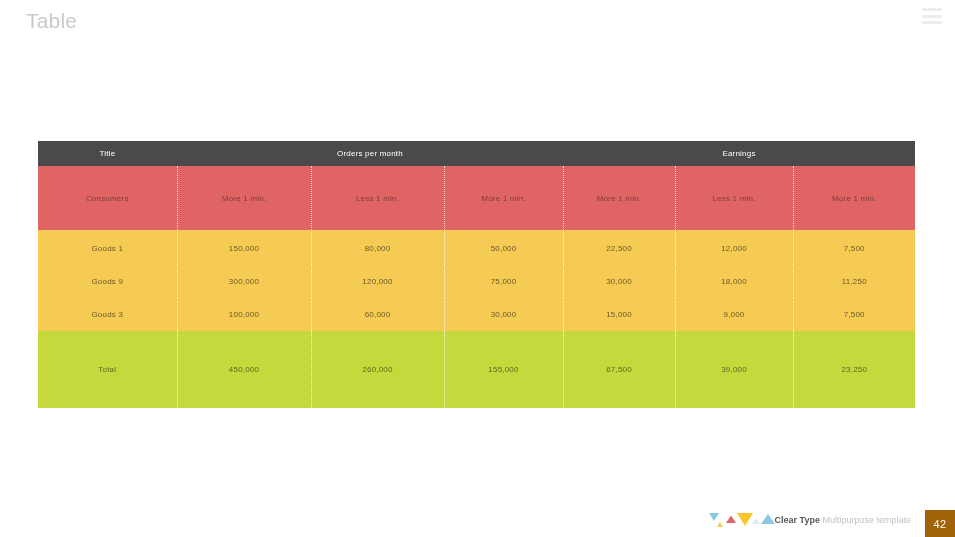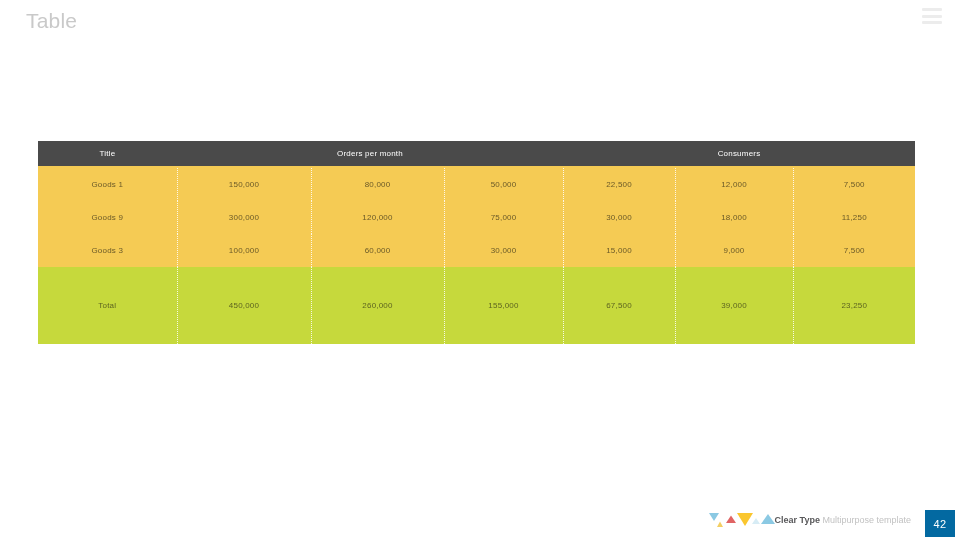"Consumers" td { text: Consumers -> Earnings }
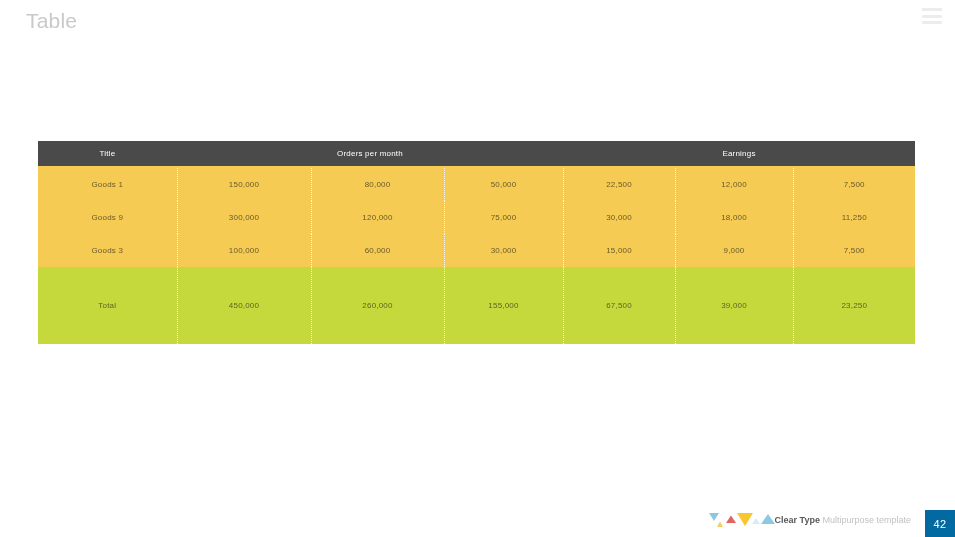"Consumers" tr.row-subheader { html: none -> <tr> <td>Consumers</td> <td>More 1 mln.</td> <td>Less 1 mln.</td> <td>More 1 mln.</td> <td>More 1 mln.</td> <td>Less 1 mln.</td> <td>More 1 mln.</td> </tr> }
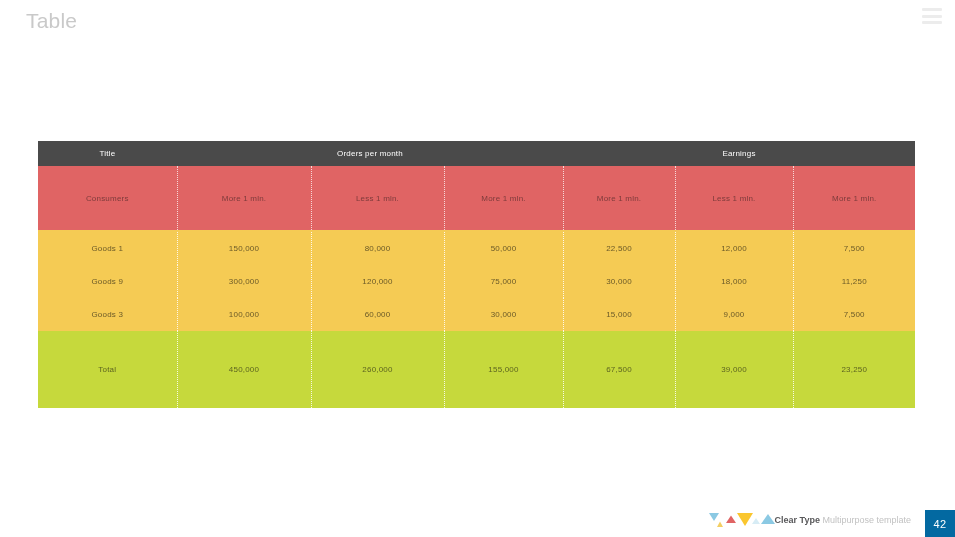"42" #page-badge { background: #0369a1 -> #a16207 }
